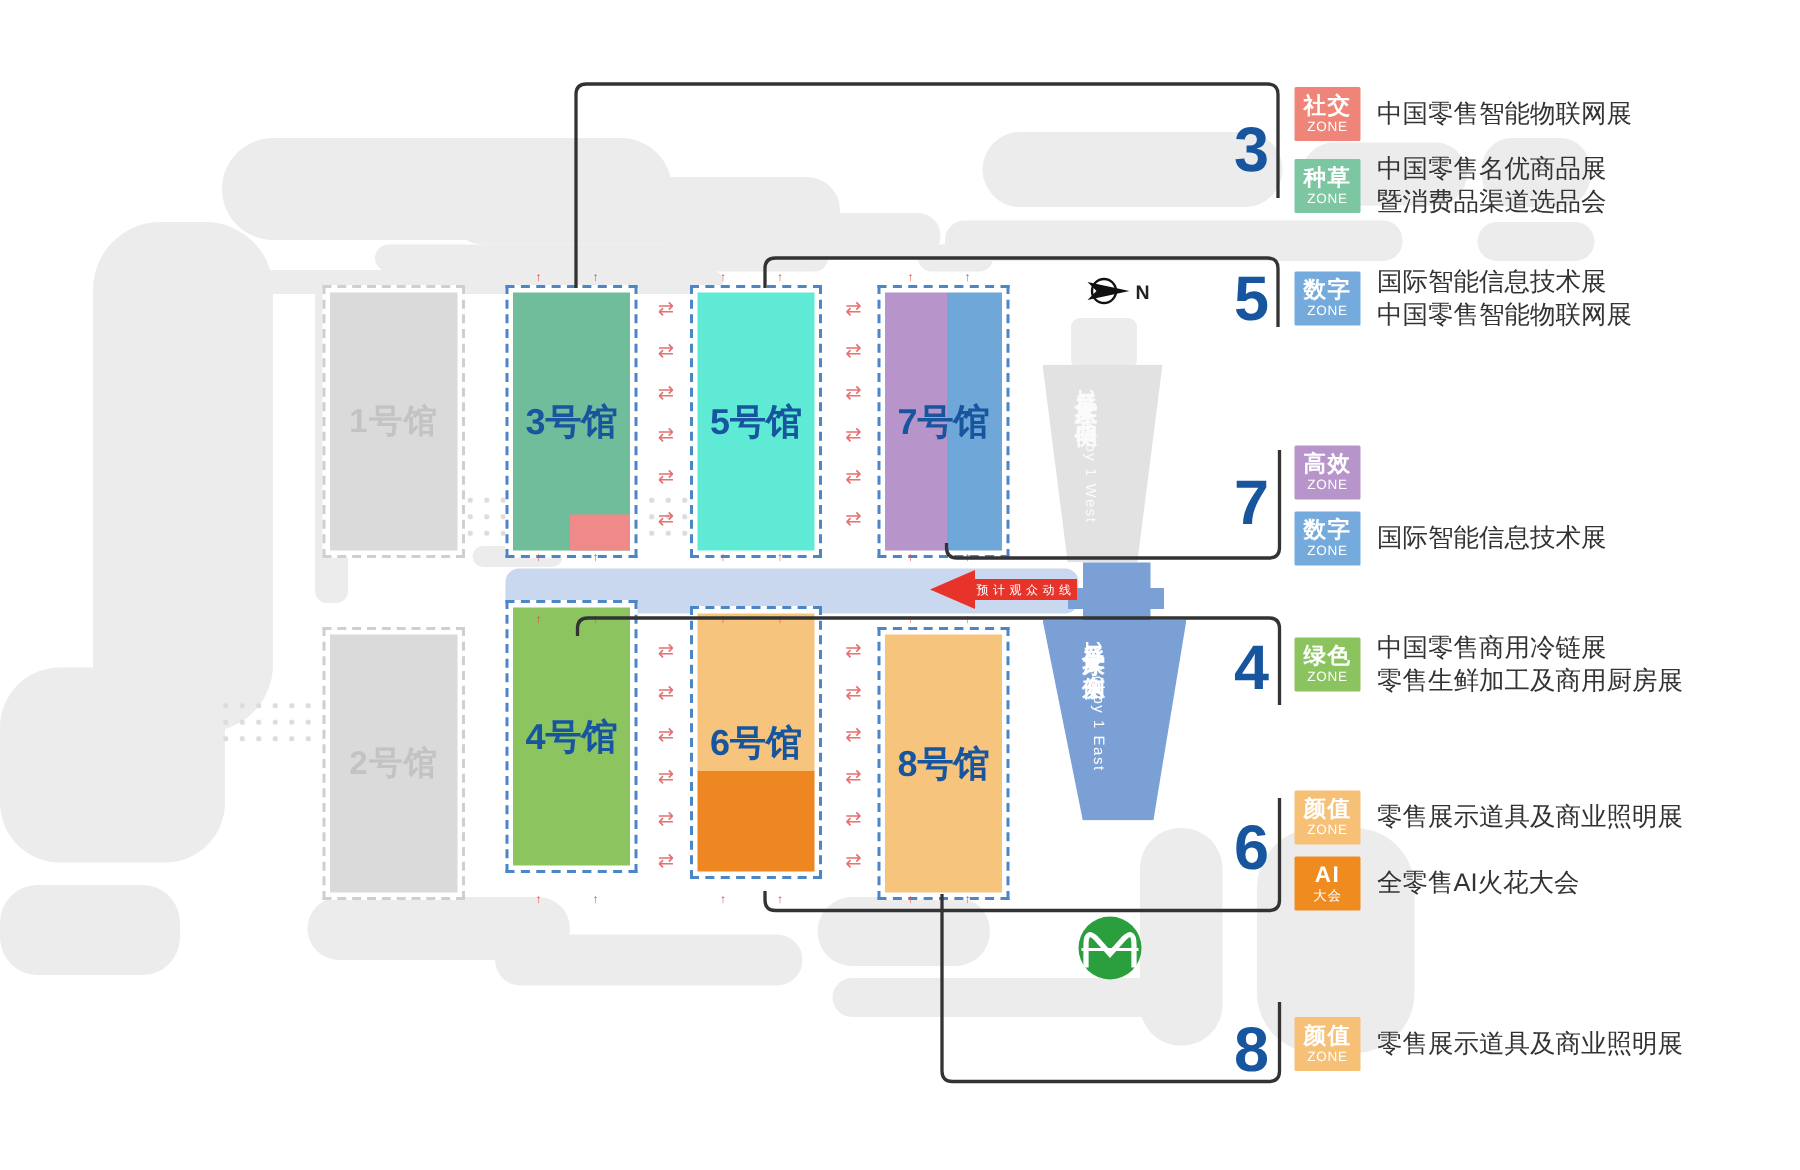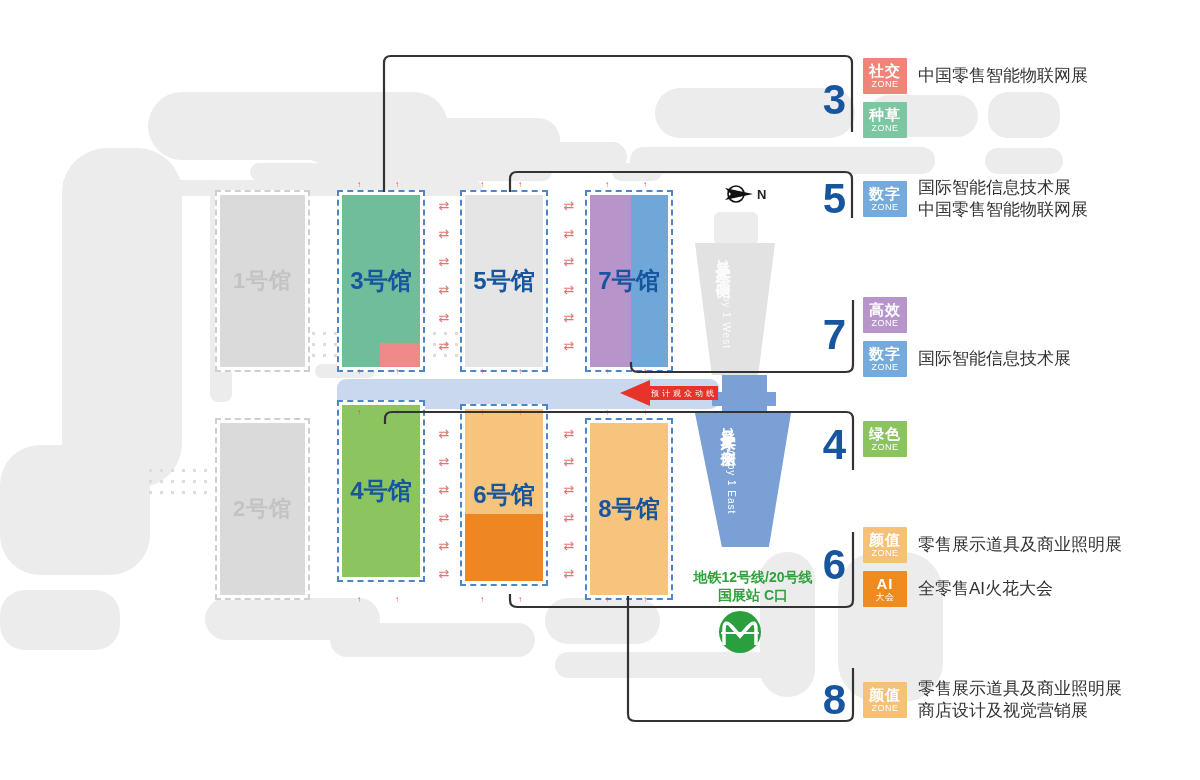"中国零售名优商品展" div.zlines { html: none -> <div> <div>中国零售名优商品展</div> <div>暨消费品渠道选品会</div> </div> }
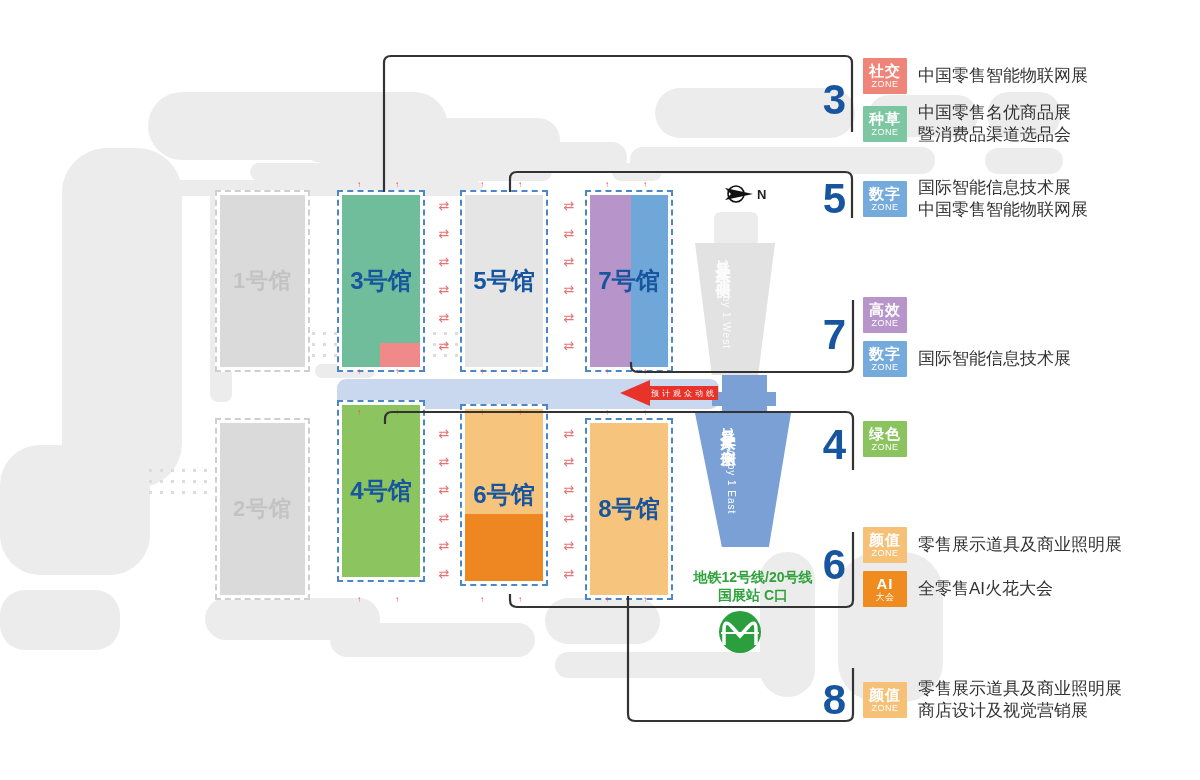"5号馆" div.hfill { background: #e5e5e5 -> #5eead4 }
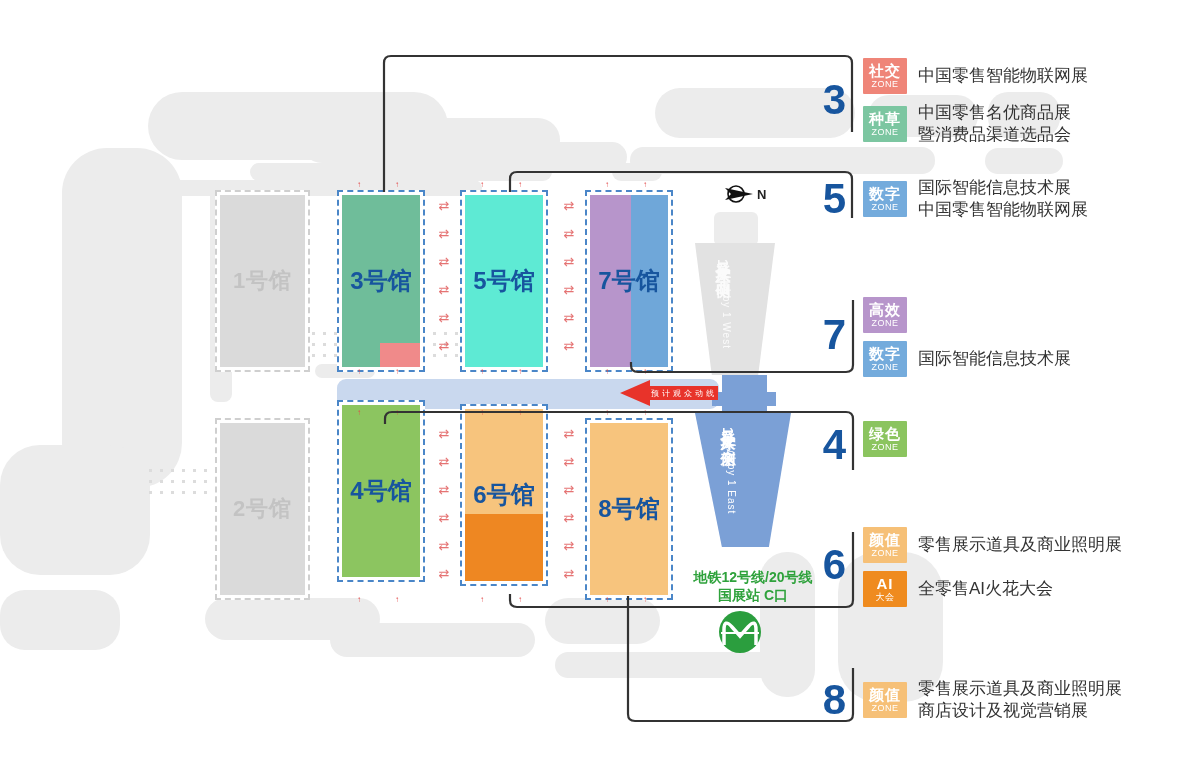"中国零售商用冷链展" div.zlines { html: none -> <div> <div>中国零售商用冷链展</div> <div>零售生鲜加工及商用厨房展</div> </div> }
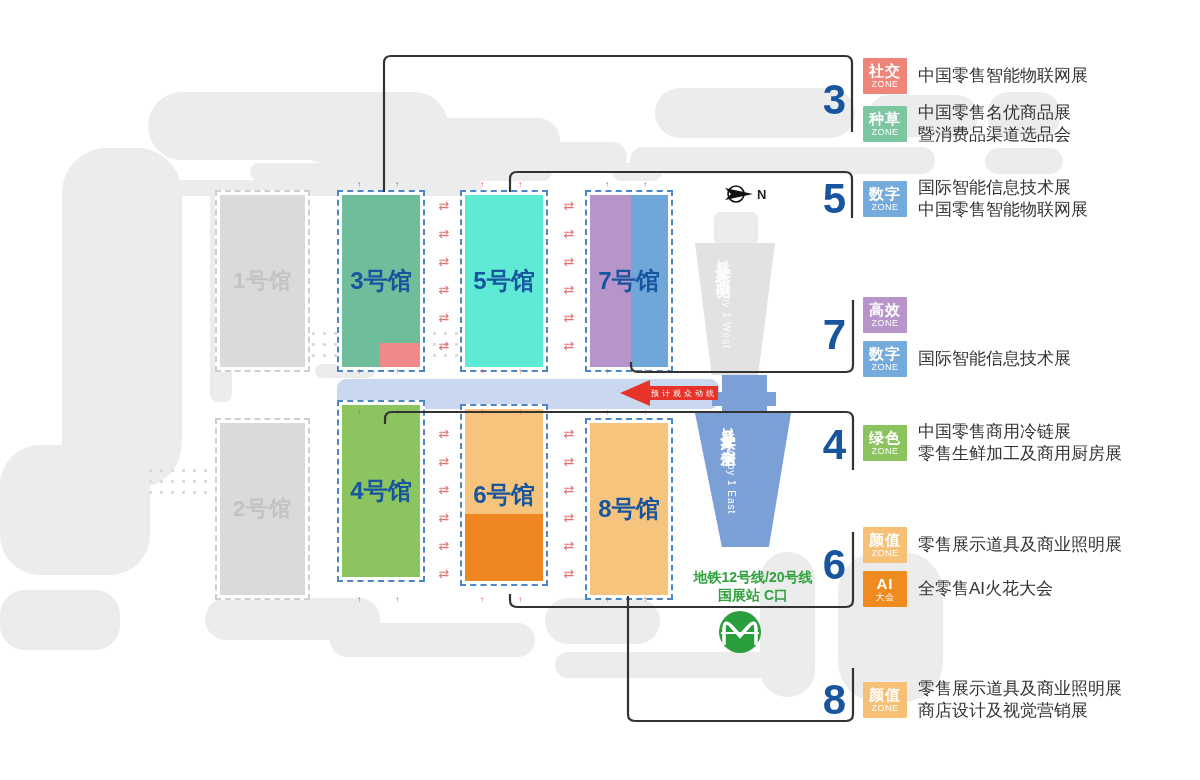"地铁12号线/20号线" div { html: <div> <div>地铁12号线/20号线</div> <div>国展站 C口</div> </div> -> none }
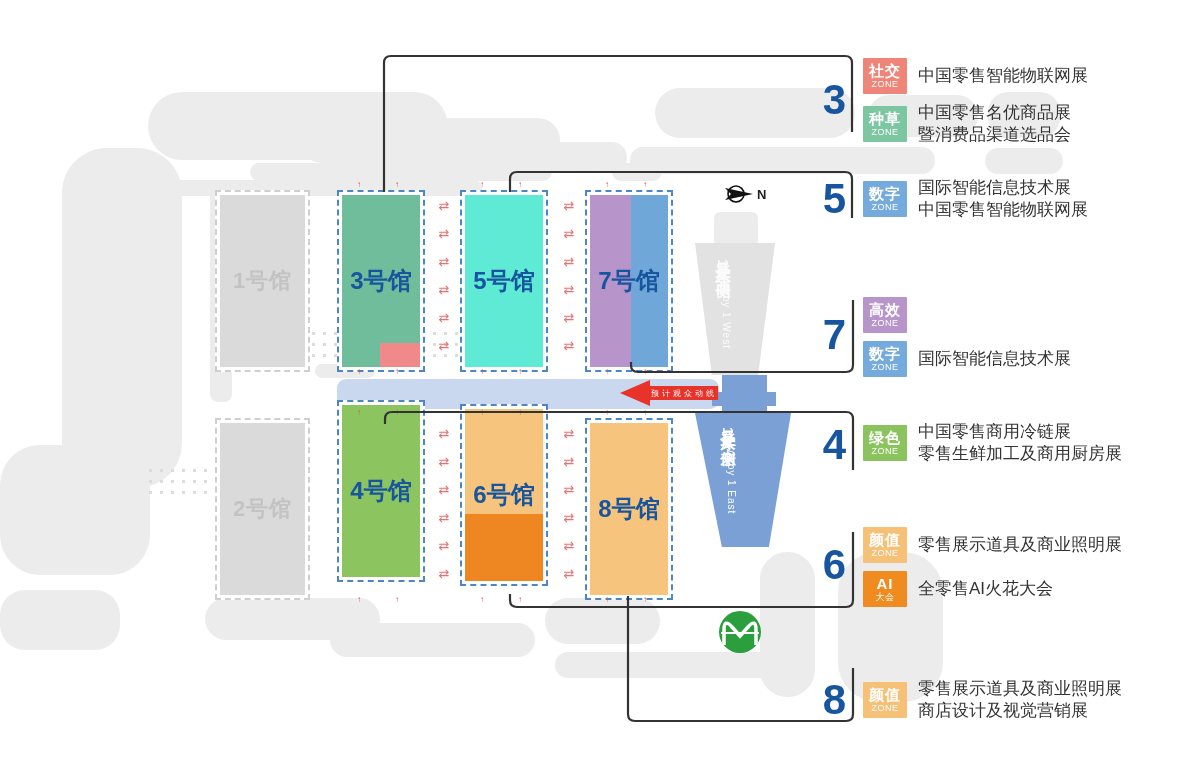"商店设计及视觉营销展" div { html: <div>商店设计及视觉营销展</div> -> none }
